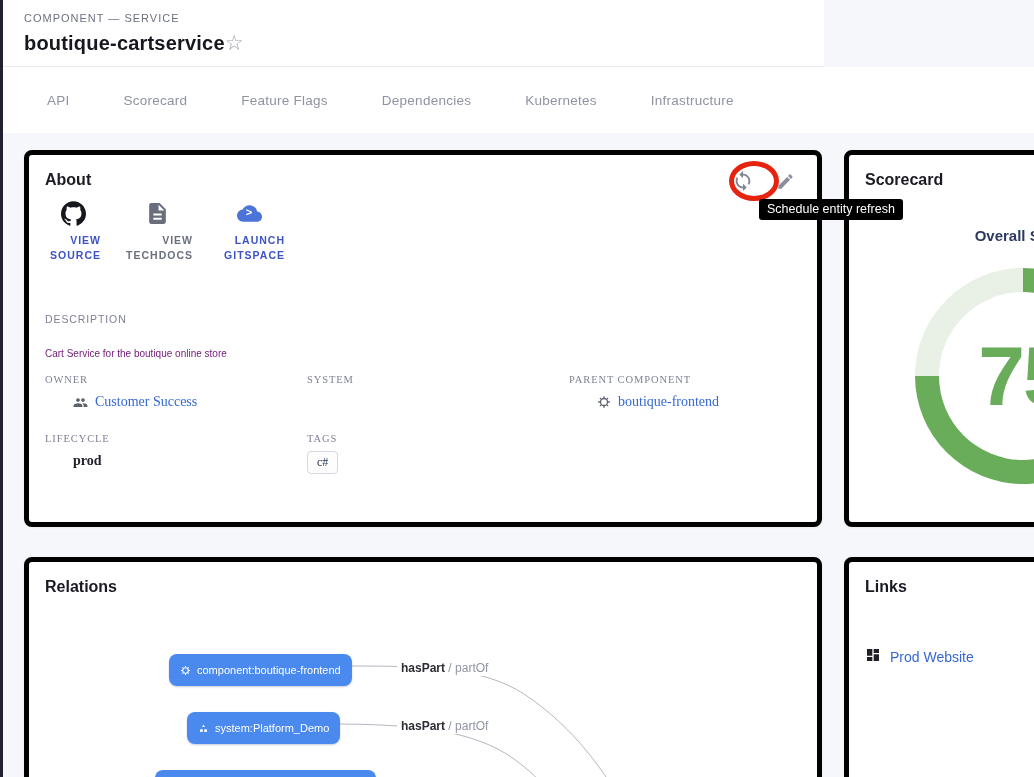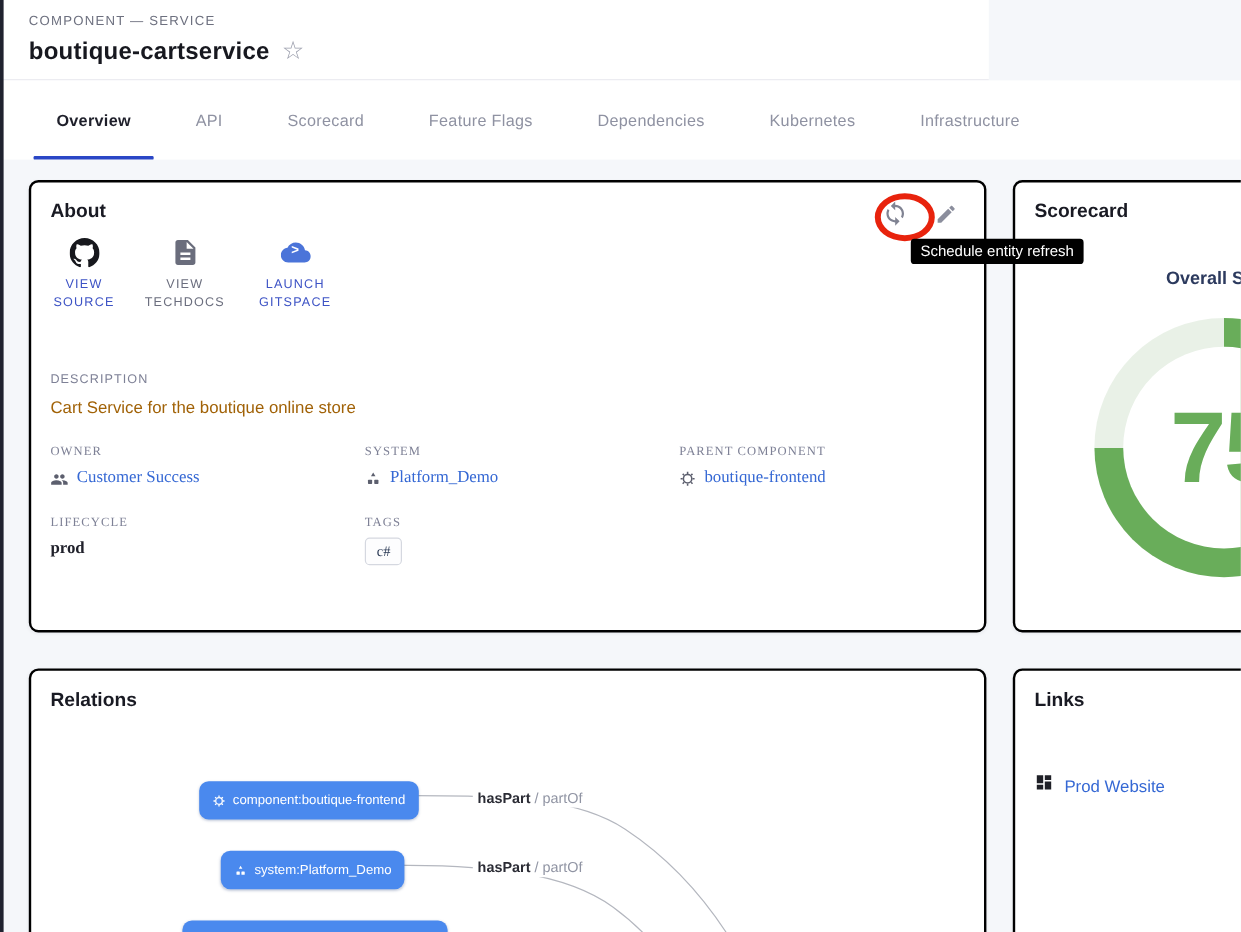"boutique-cartservice" .title-row { gap: 10px -> none }
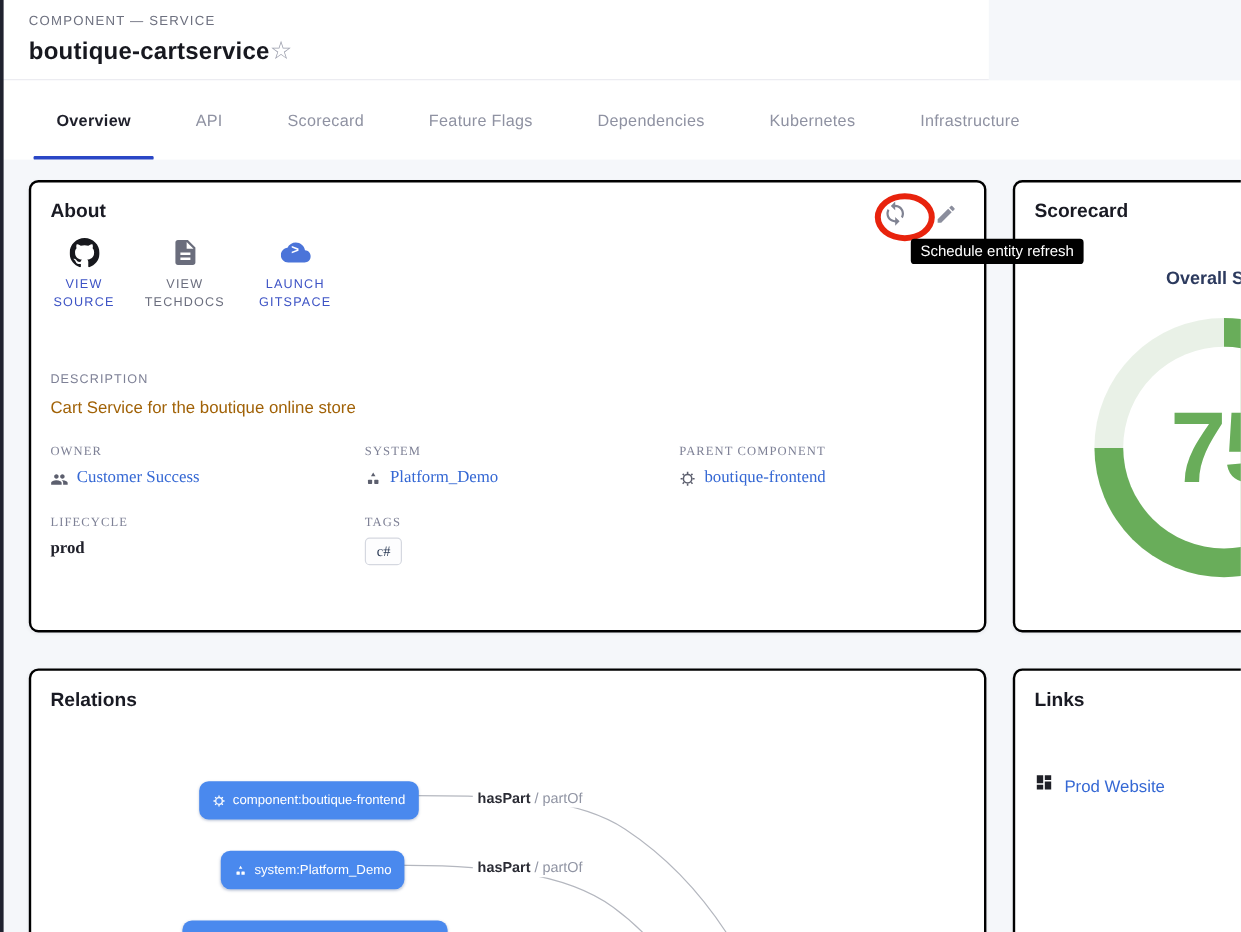"Overview" div.tab { html: <div> <span>Overview</span> </div> -> none }
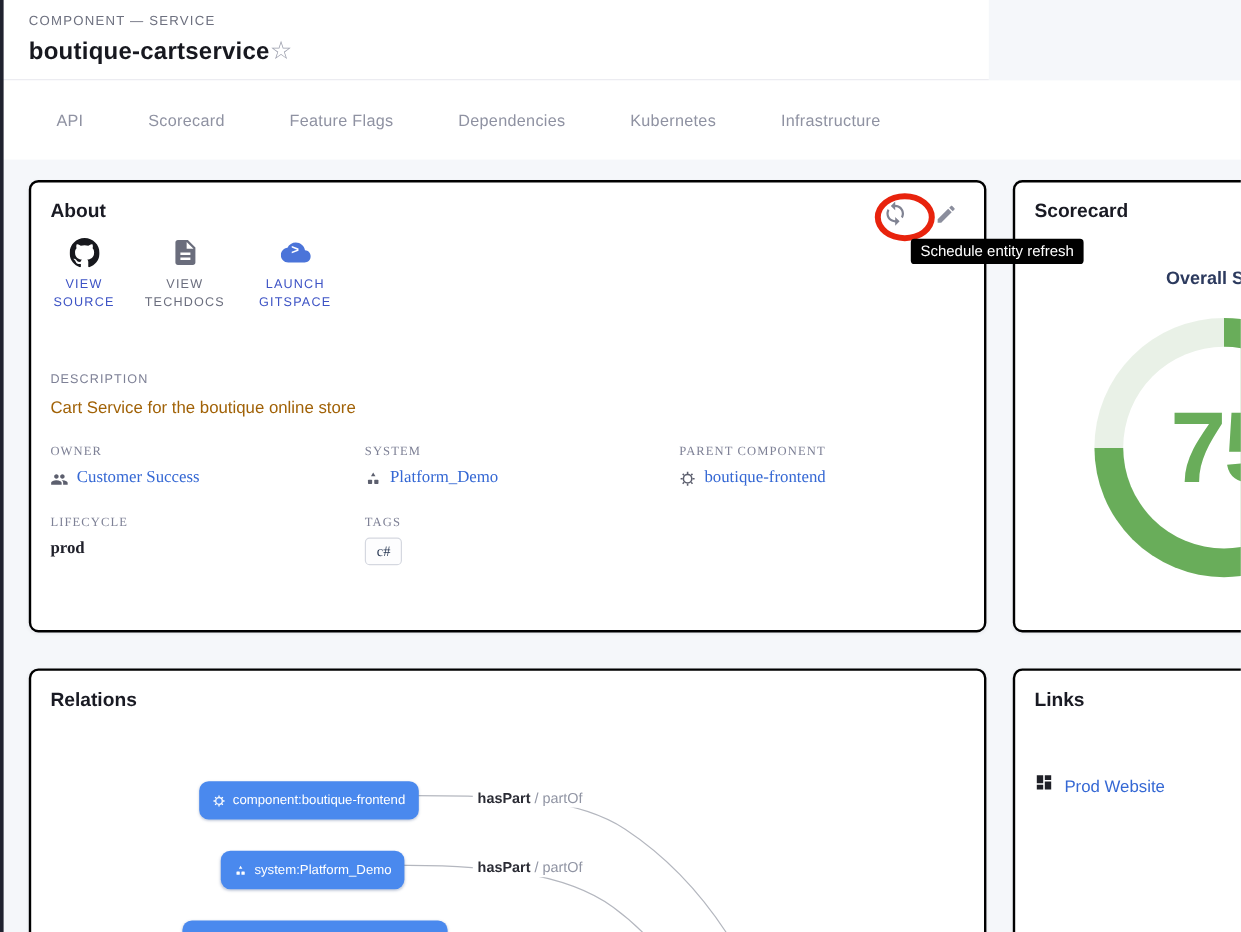"About" .card { border: 2px solid #000000 -> 5px solid #000000 }
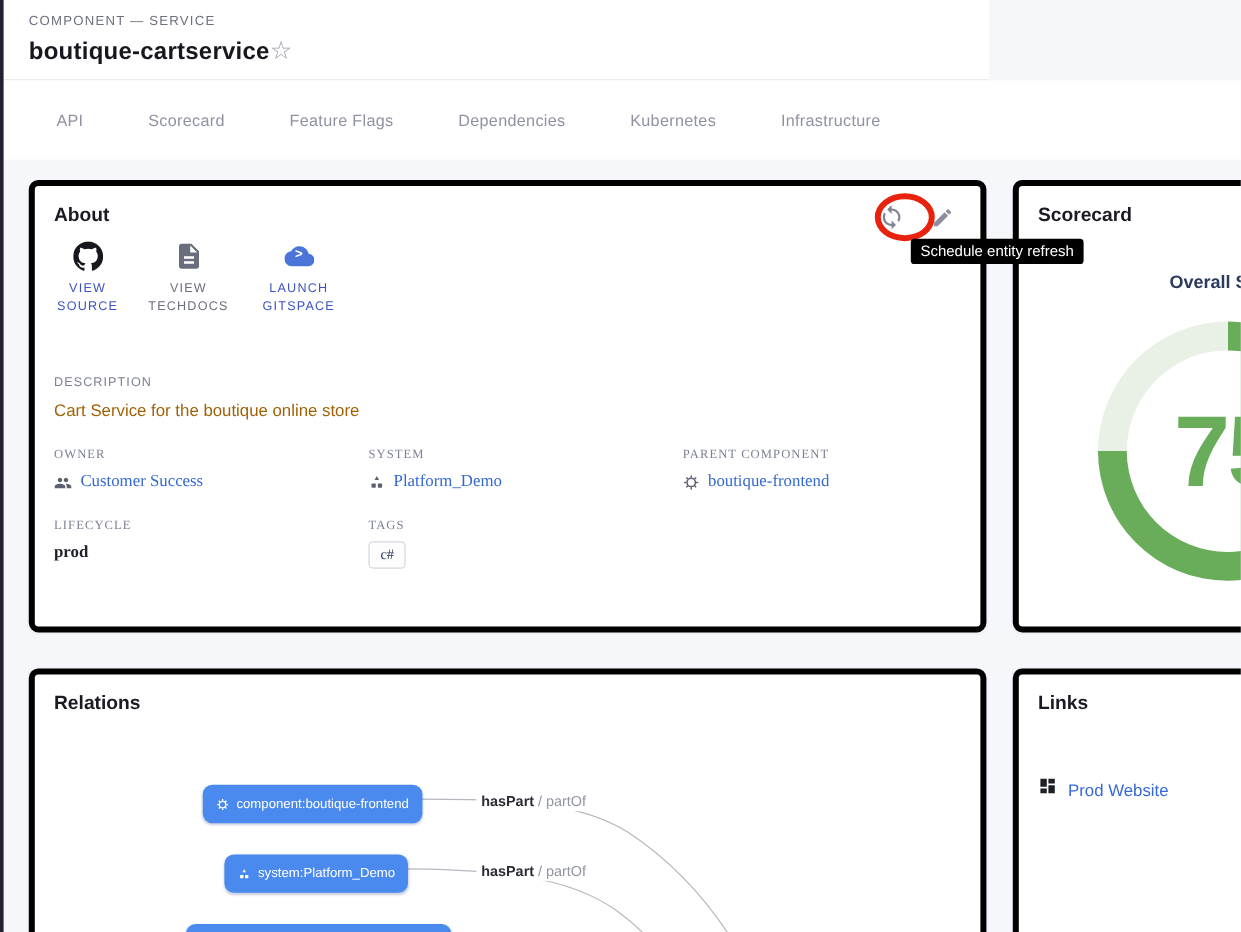"VIEW SOURCE" .qa-label { font-weight: 400 -> 700; text-align: center -> right }
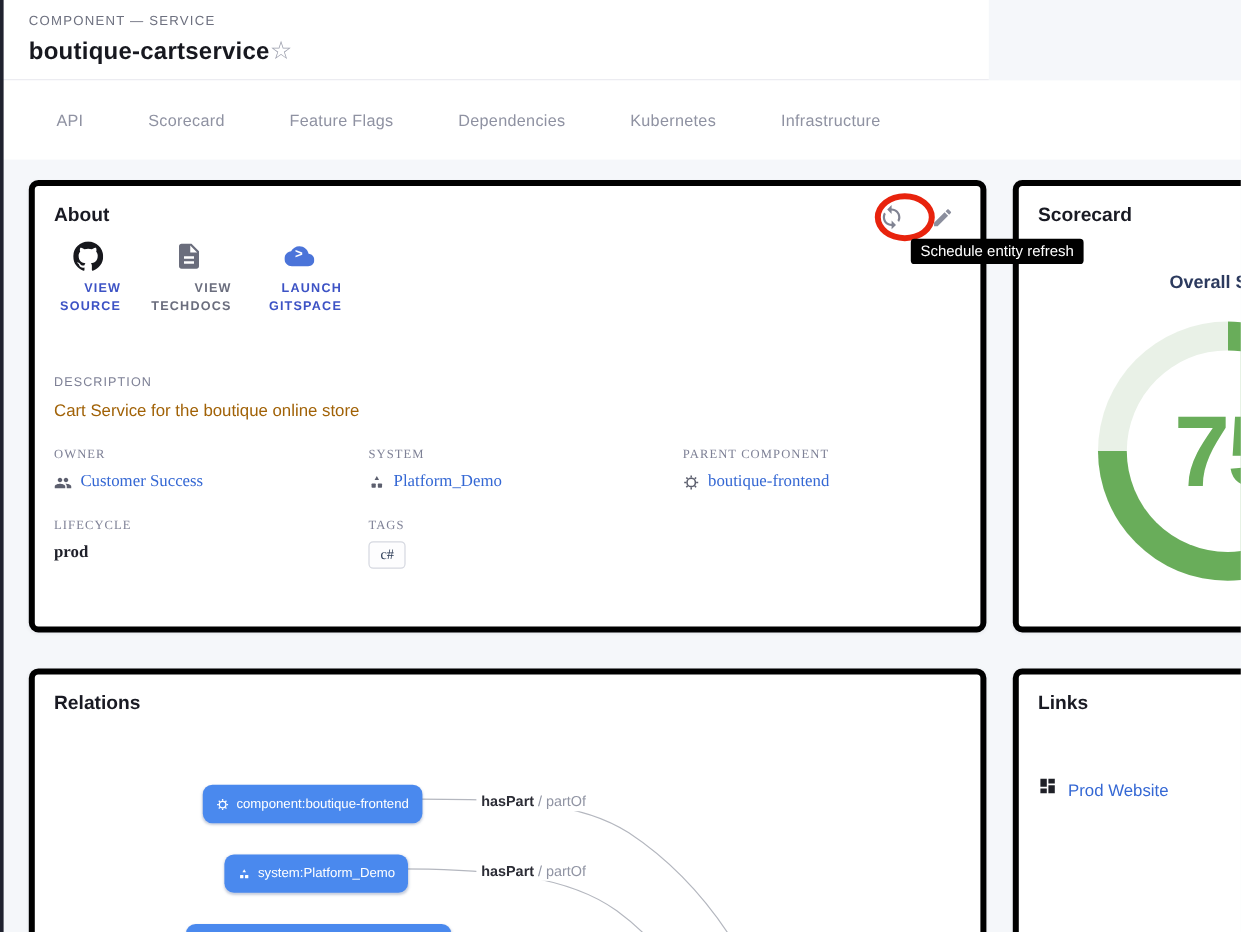"Cart Service for the boutique" .description-value { color: #a16207 -> #701a75; font-size: 14px -> 10px; margin-top: 9px -> 23px }
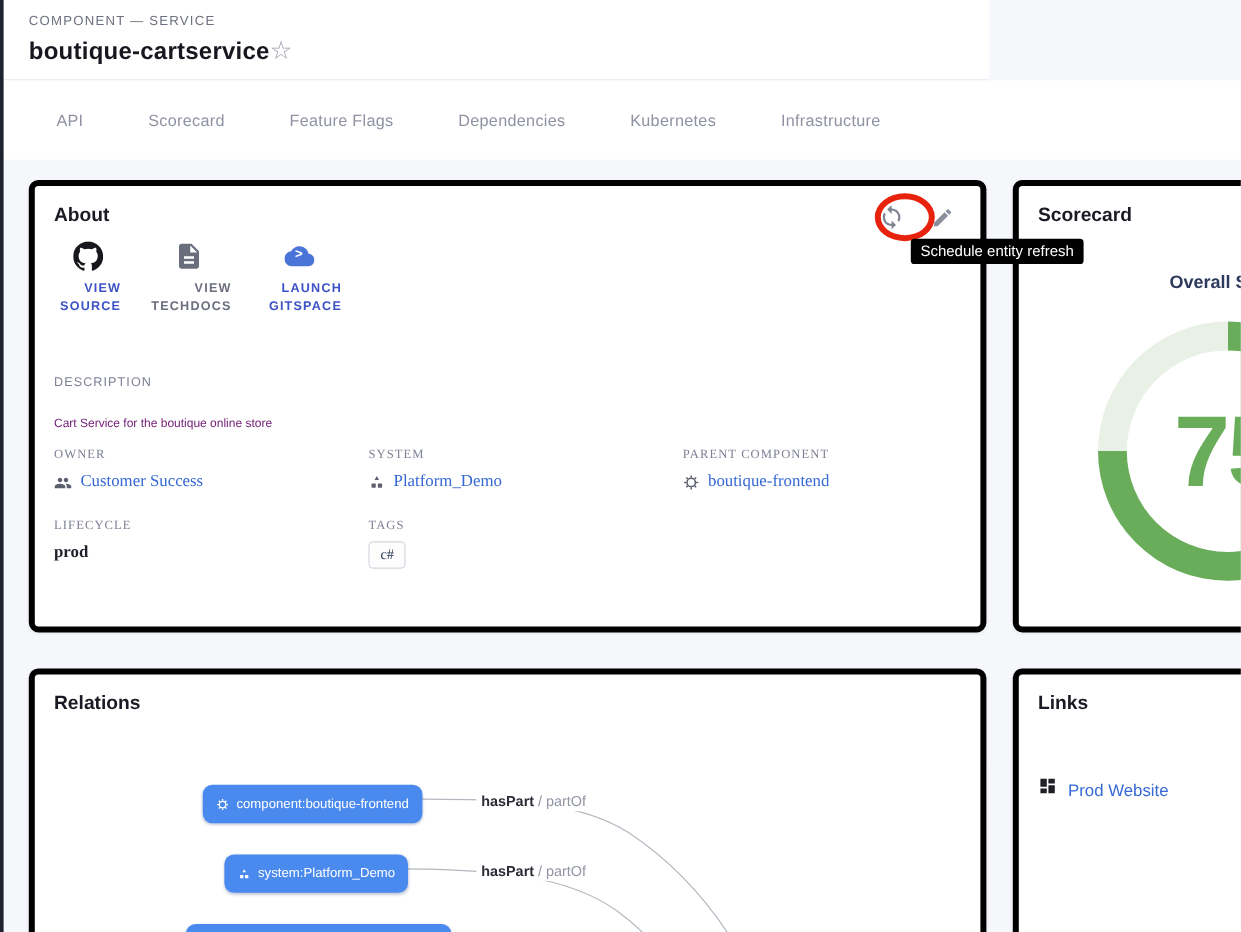"Customer Success" .field-value { margin-left: none -> 28px }
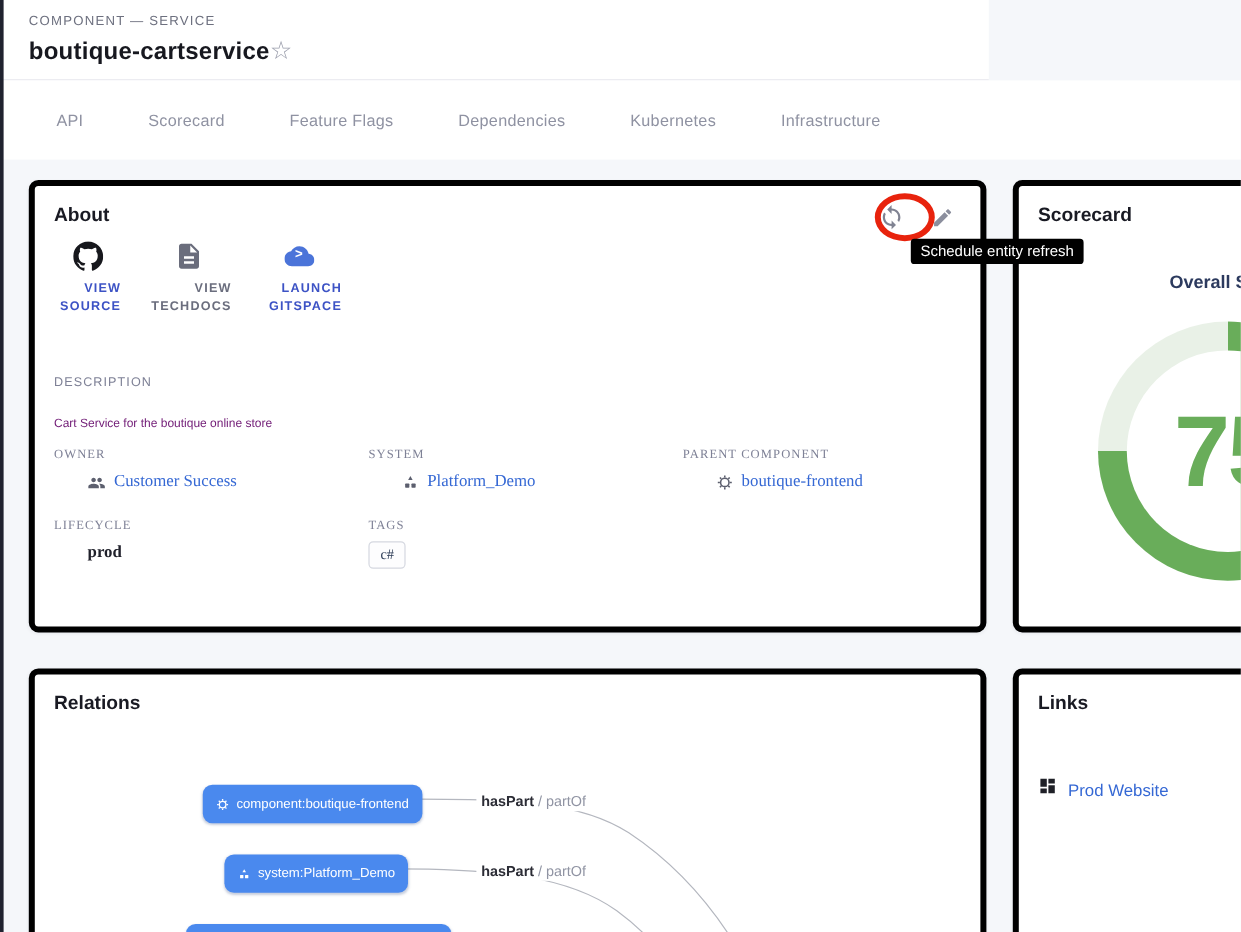"Platform_Demo" div.field-value { html: <div> <span> <svg> <path></path> <rect></rect> <rect></rect> </svg> </span> <a>Platform_Demo</a> </div> -> none }
